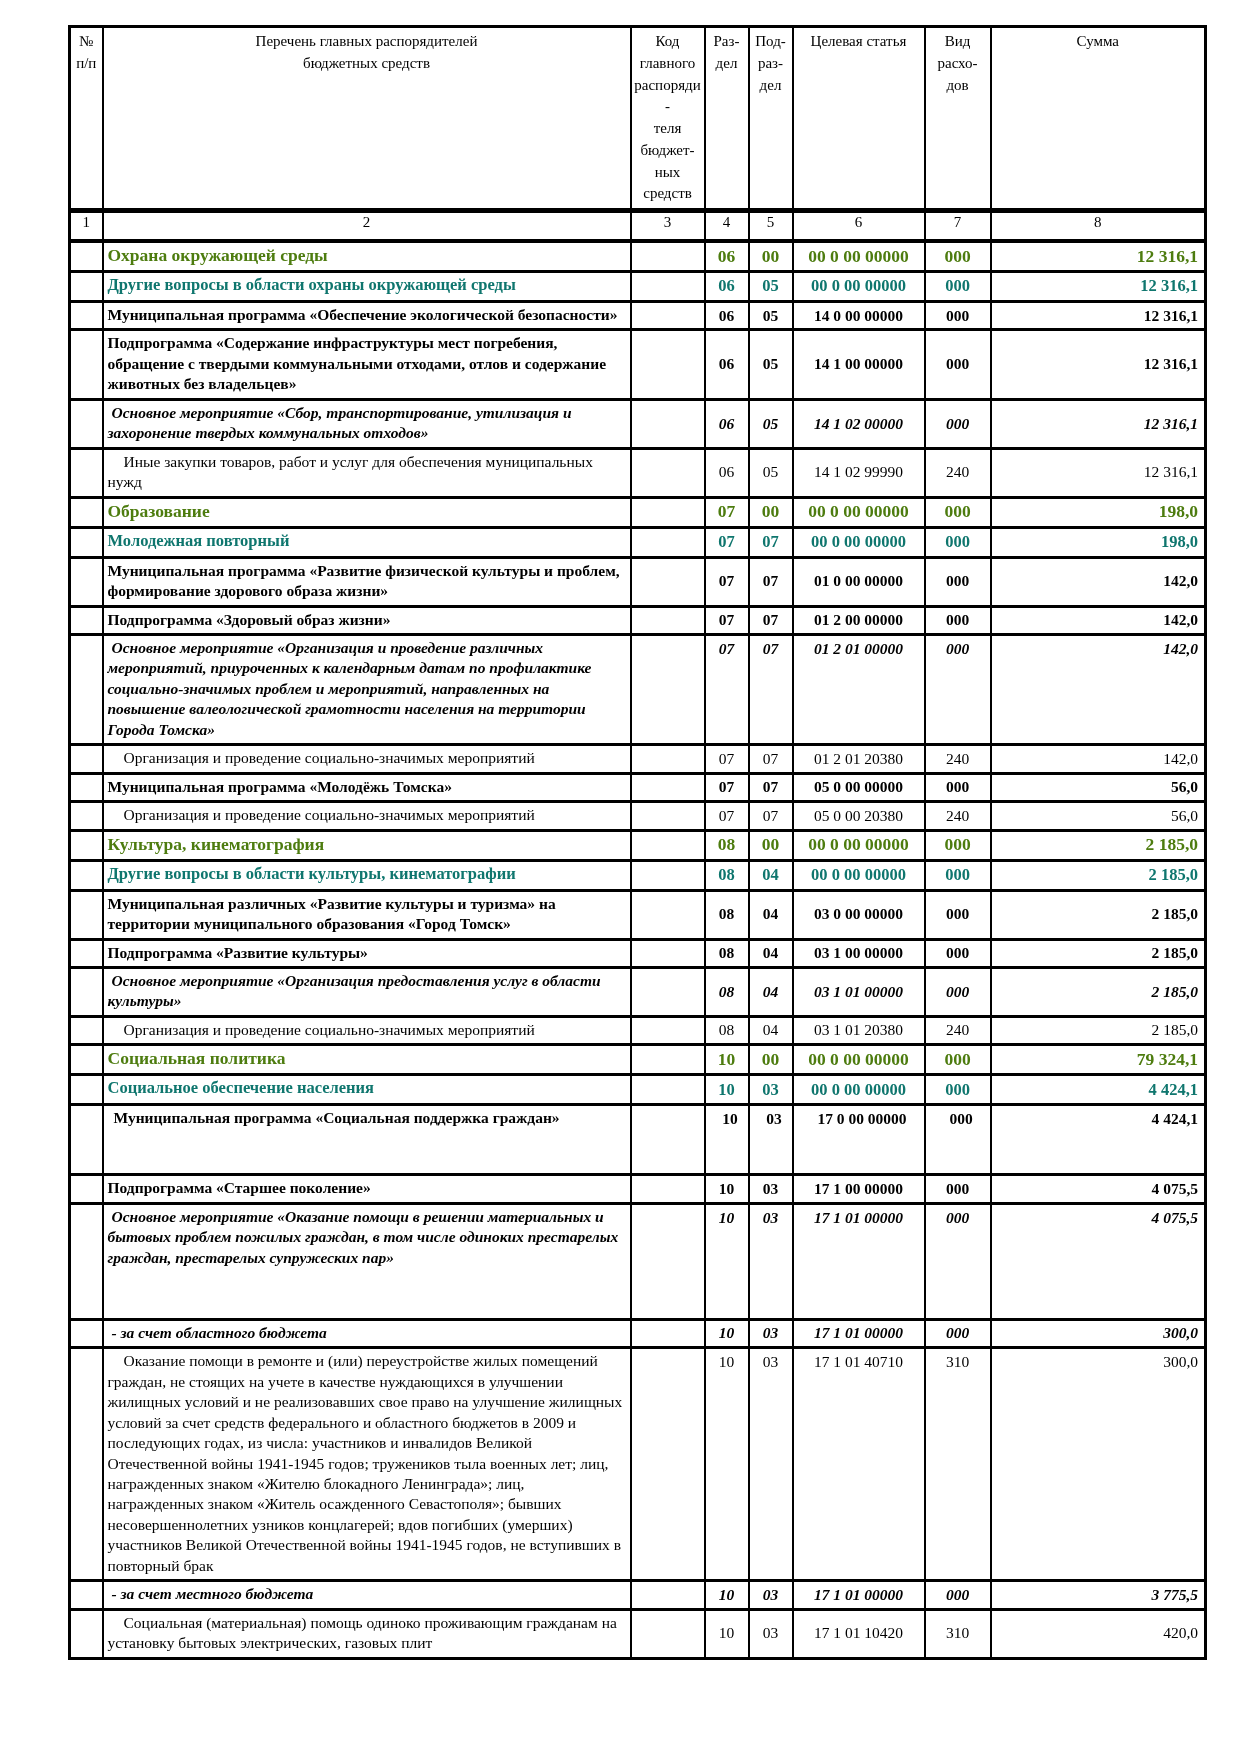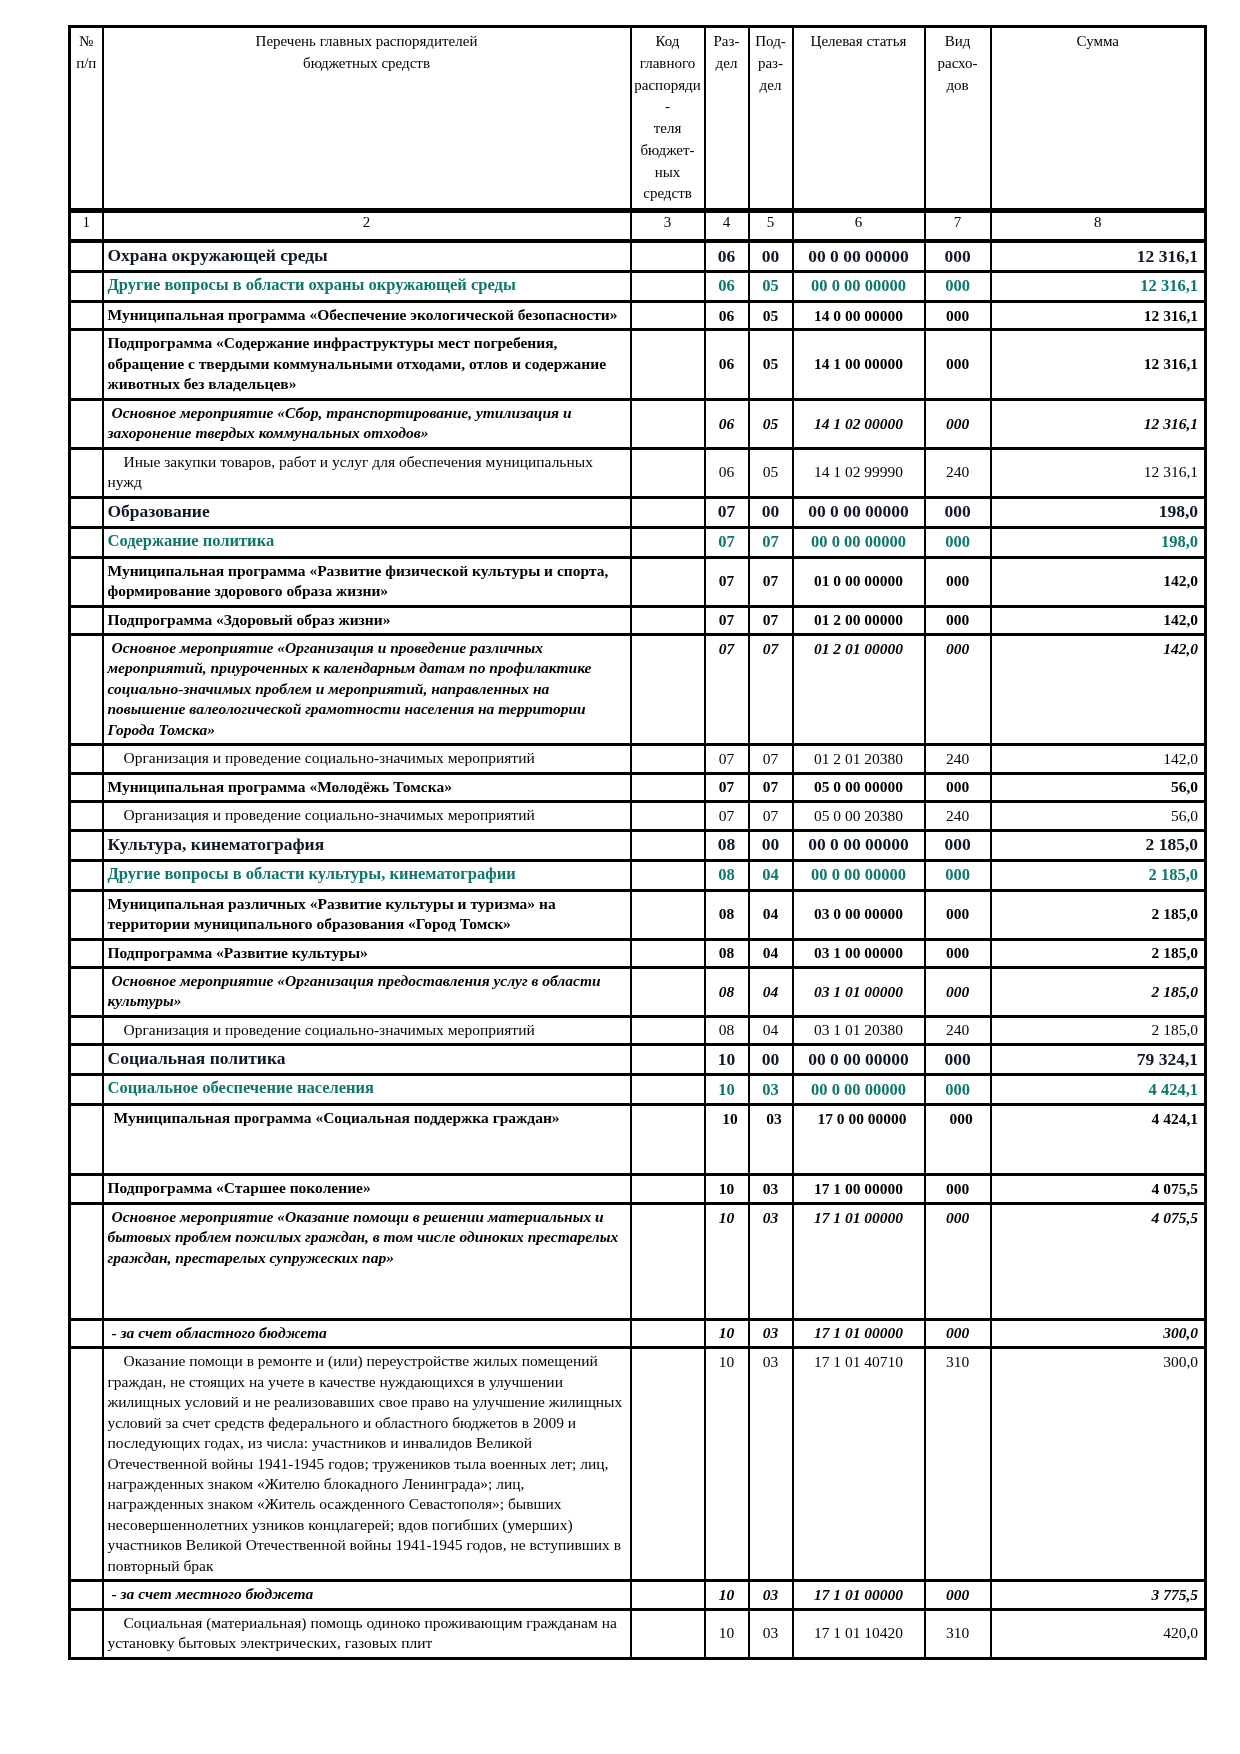"Охрана окружающей среды" tr.section td { color: #0f172a -> #4d7c0f }
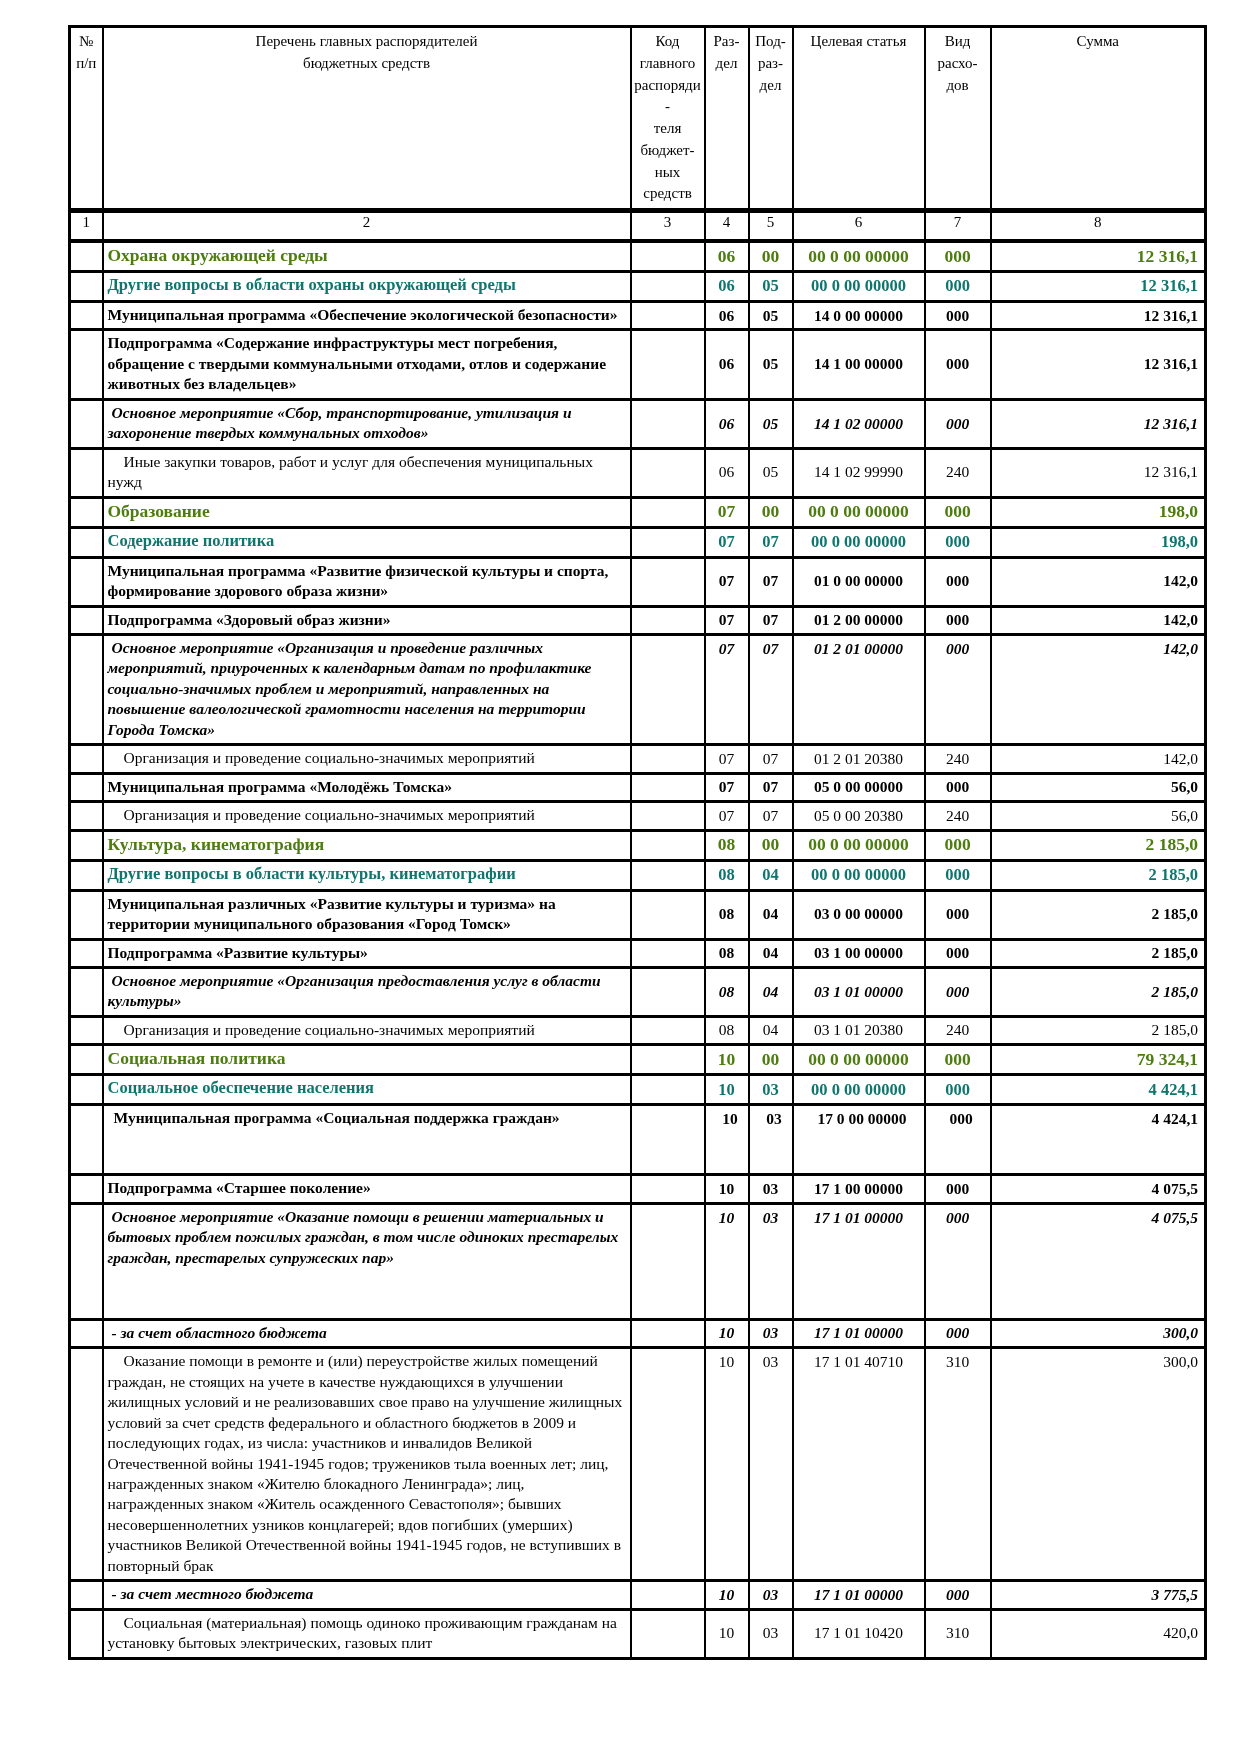"Содержание политика" td.c-name { text: Содержание политика -> Молодежная повторный }
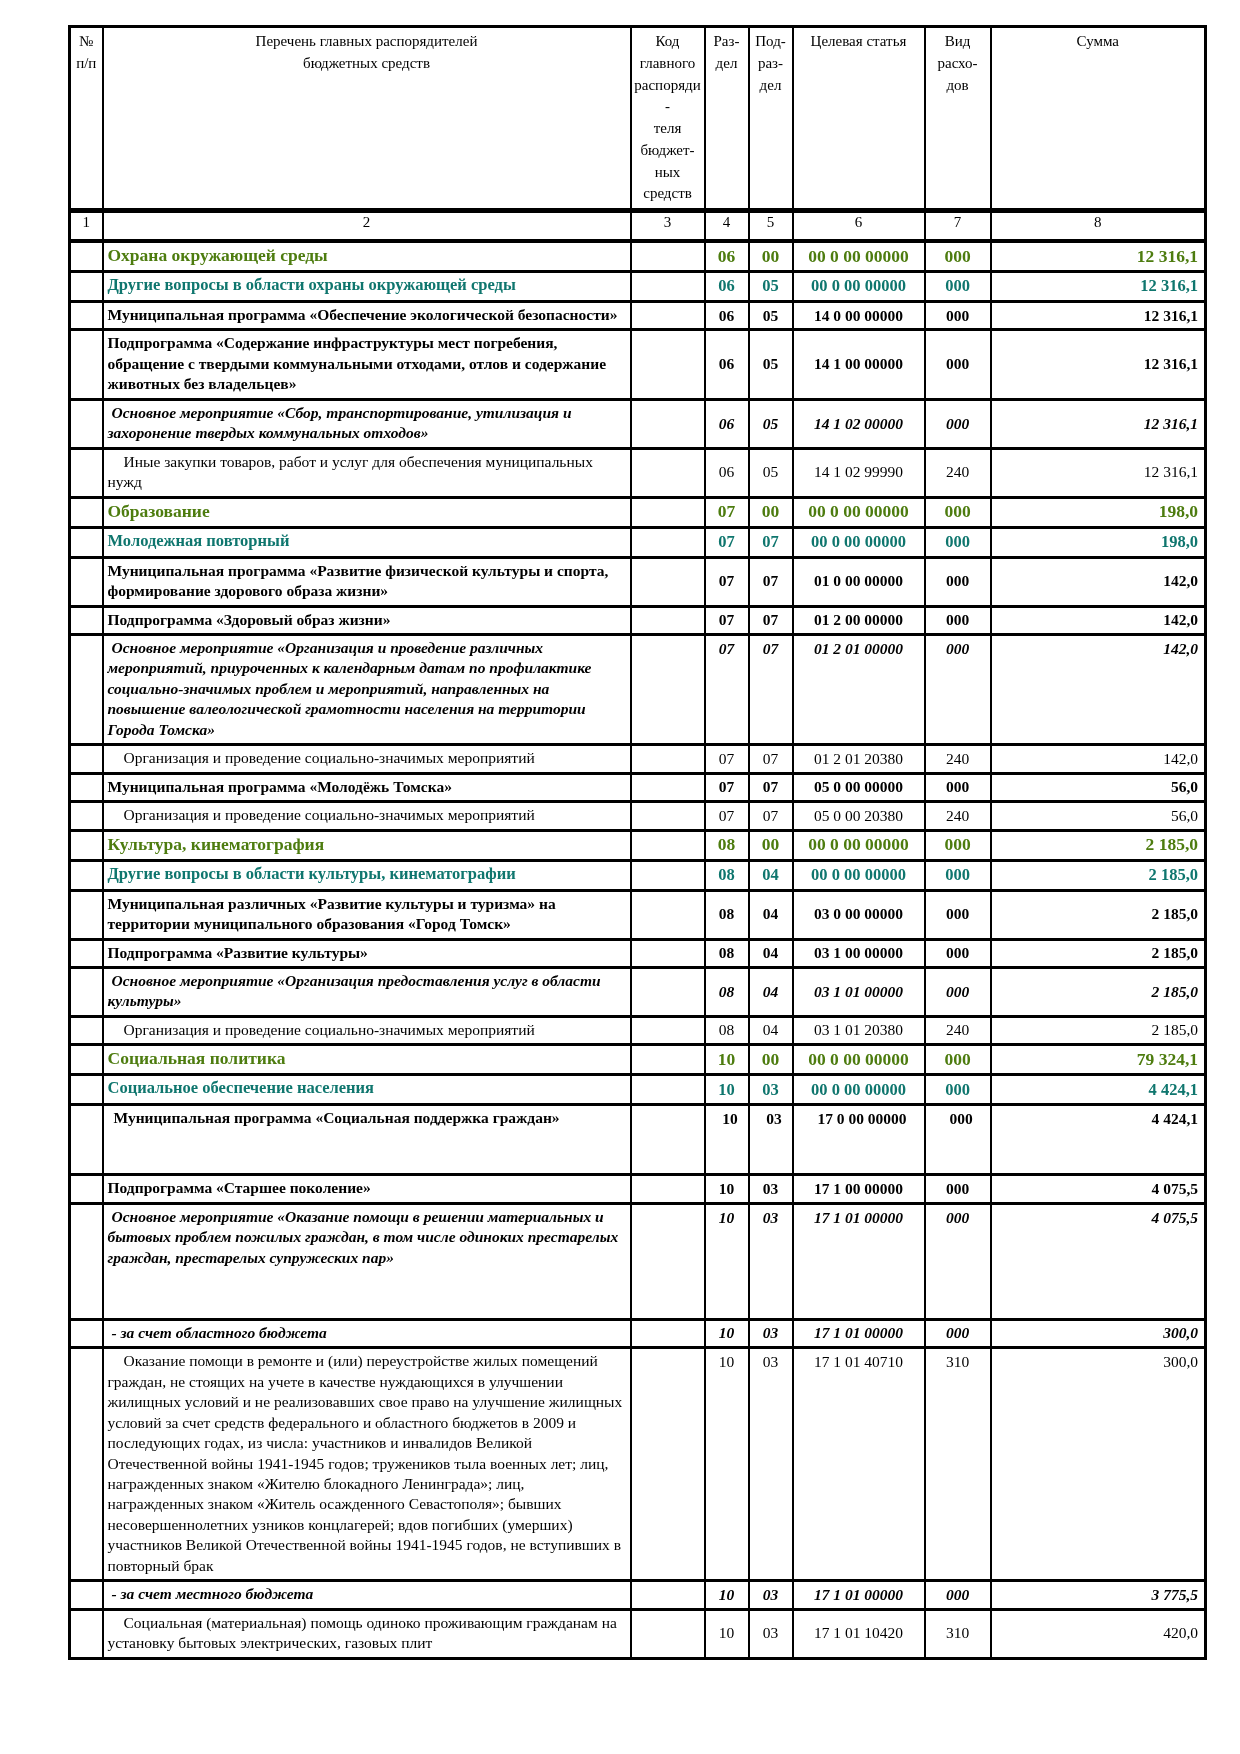"Муниципальная программа «Развитие" td.c-name { text: спорта -> проблем }
